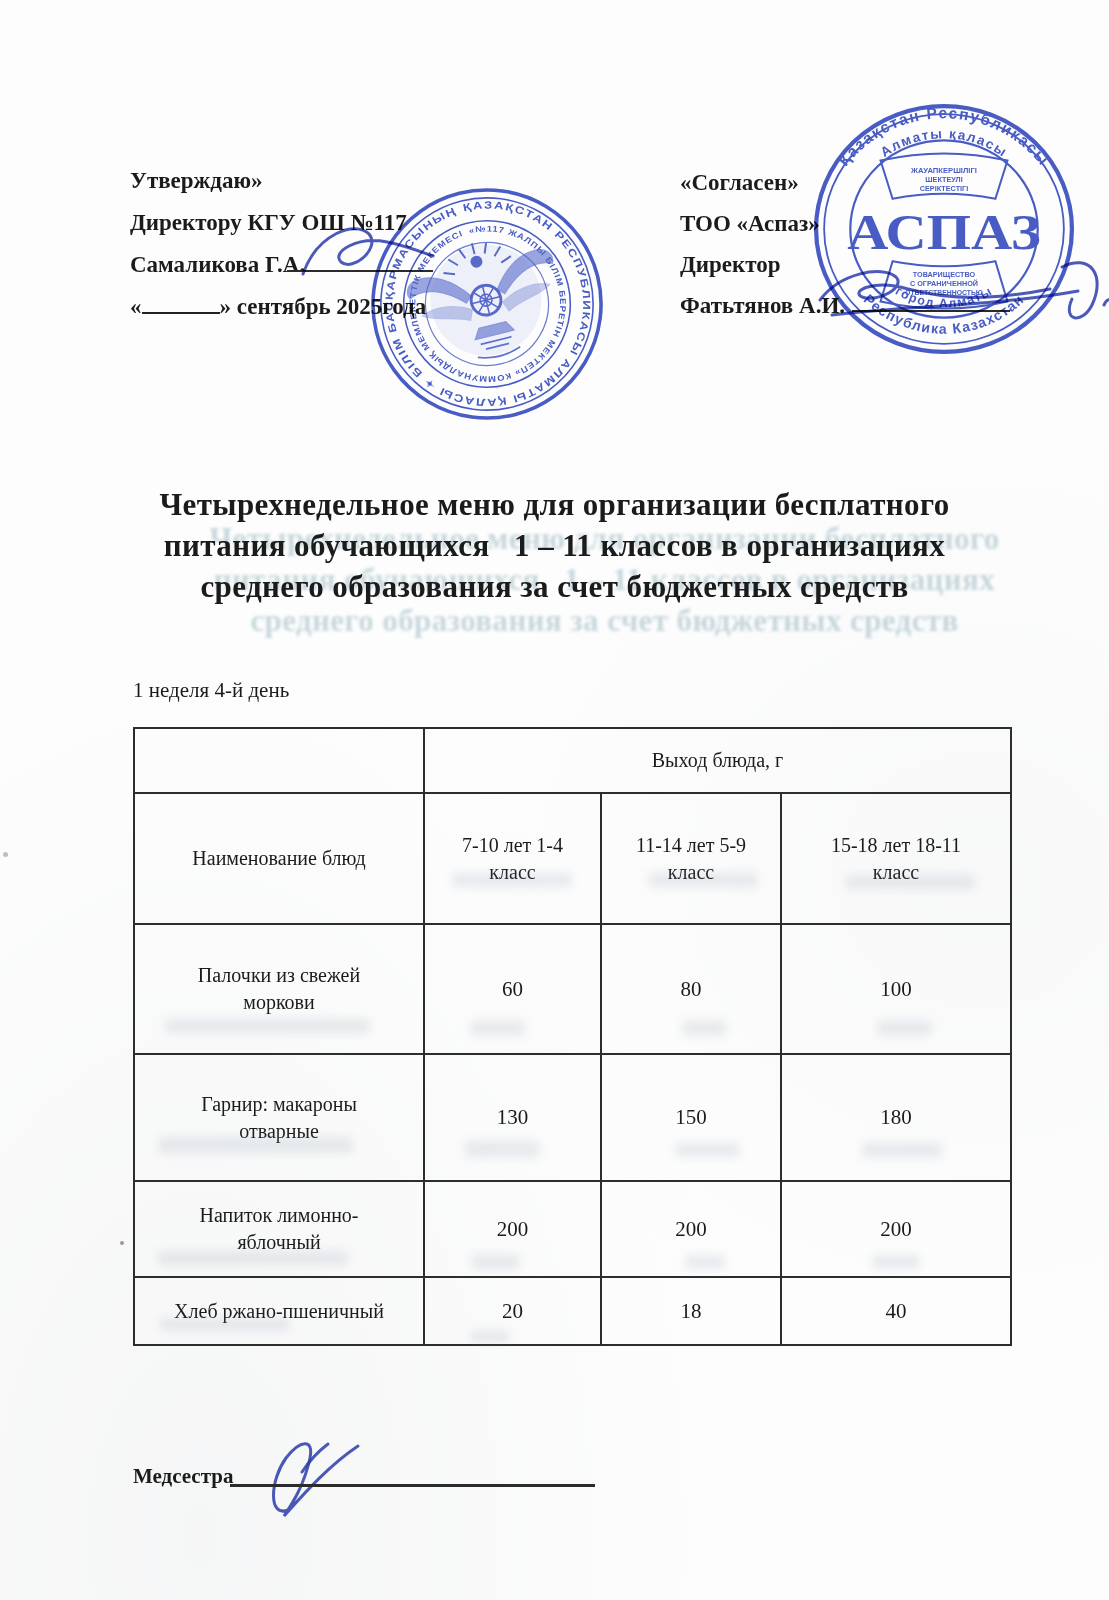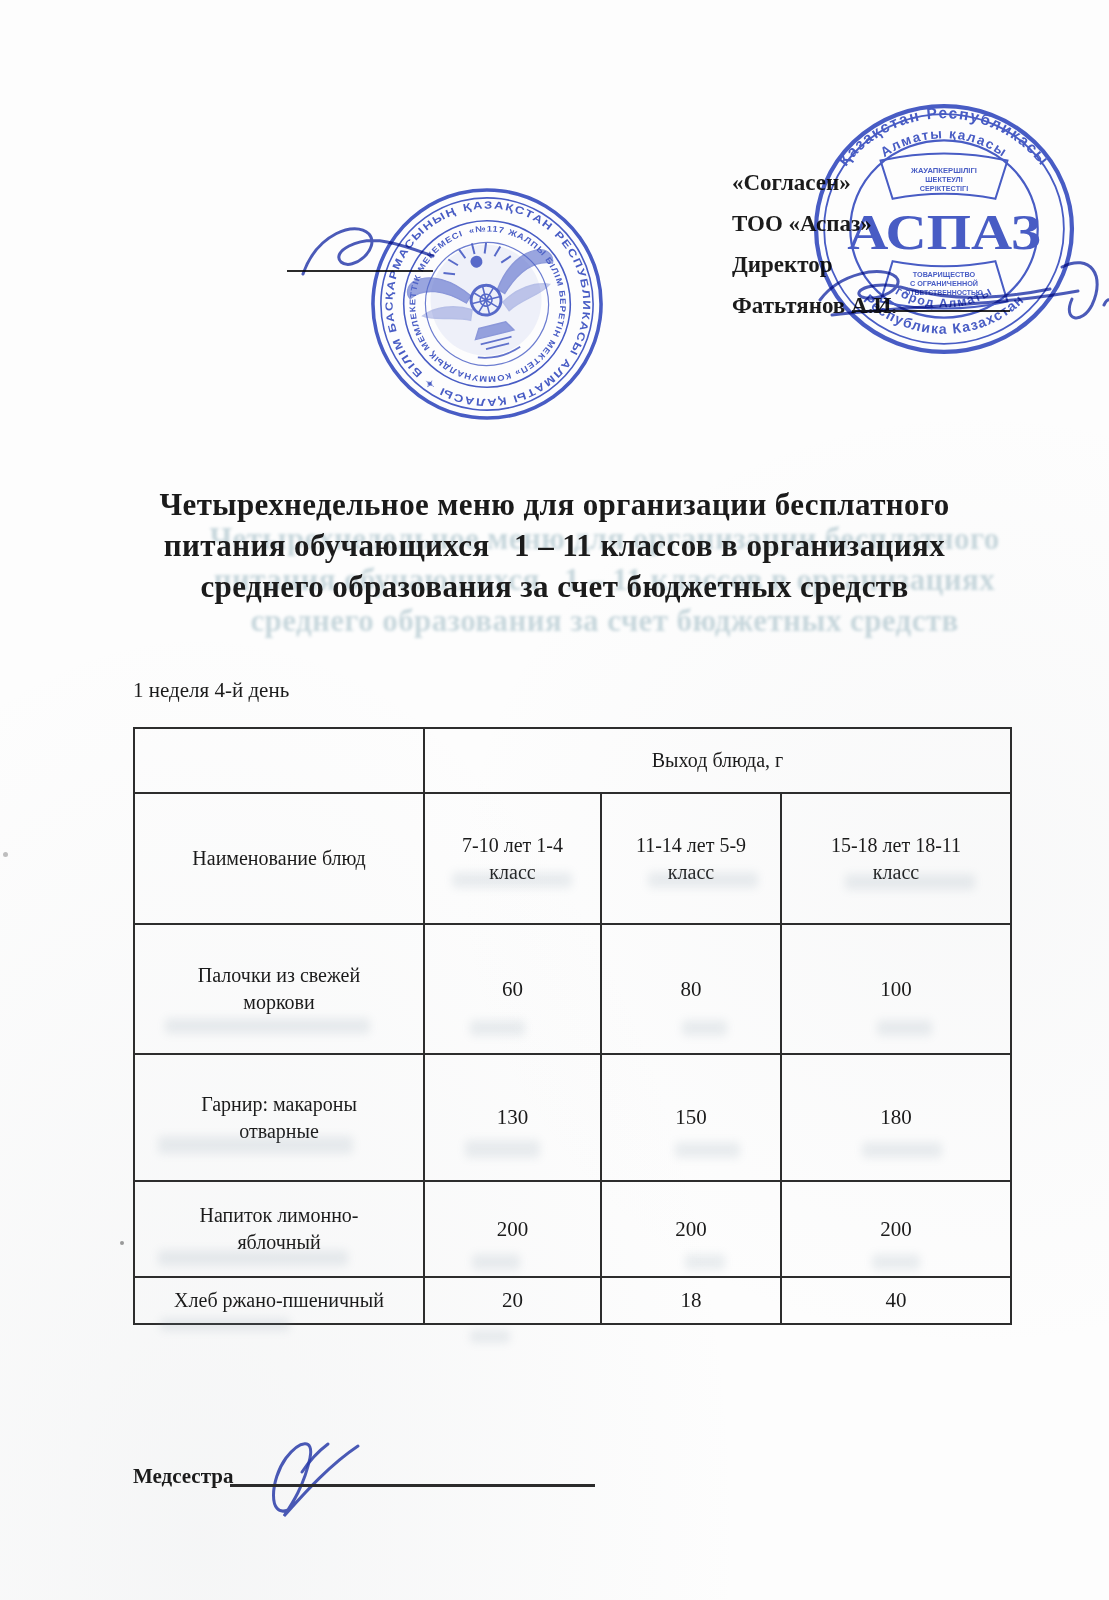"Утверждаю»" div.blk { html: none -> <div> <div>Утверждаю»</div> <div>Директору КГУ ОШ №117</div> <div>Самаликова Г.А.</div> <div><span>«</span><span></span><span>» сентябрь 2025года</span></div> </div> }
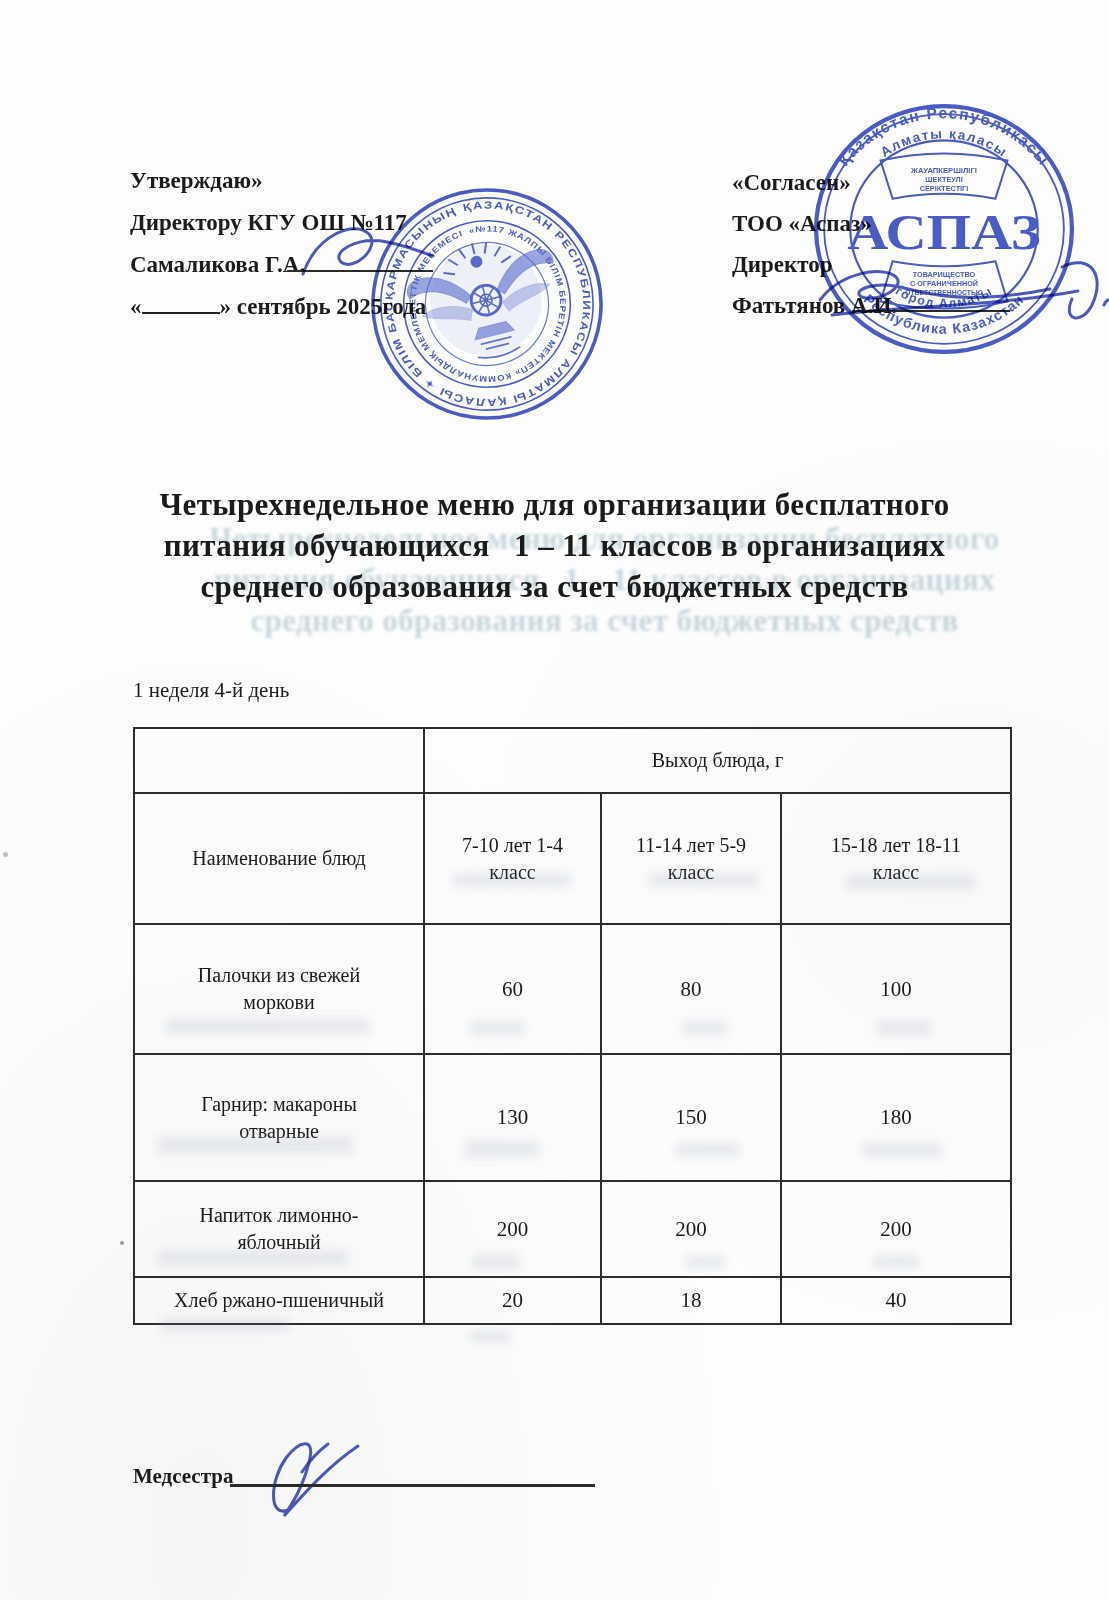"«Согласен»" .blk-right { left: 732px -> 680px }
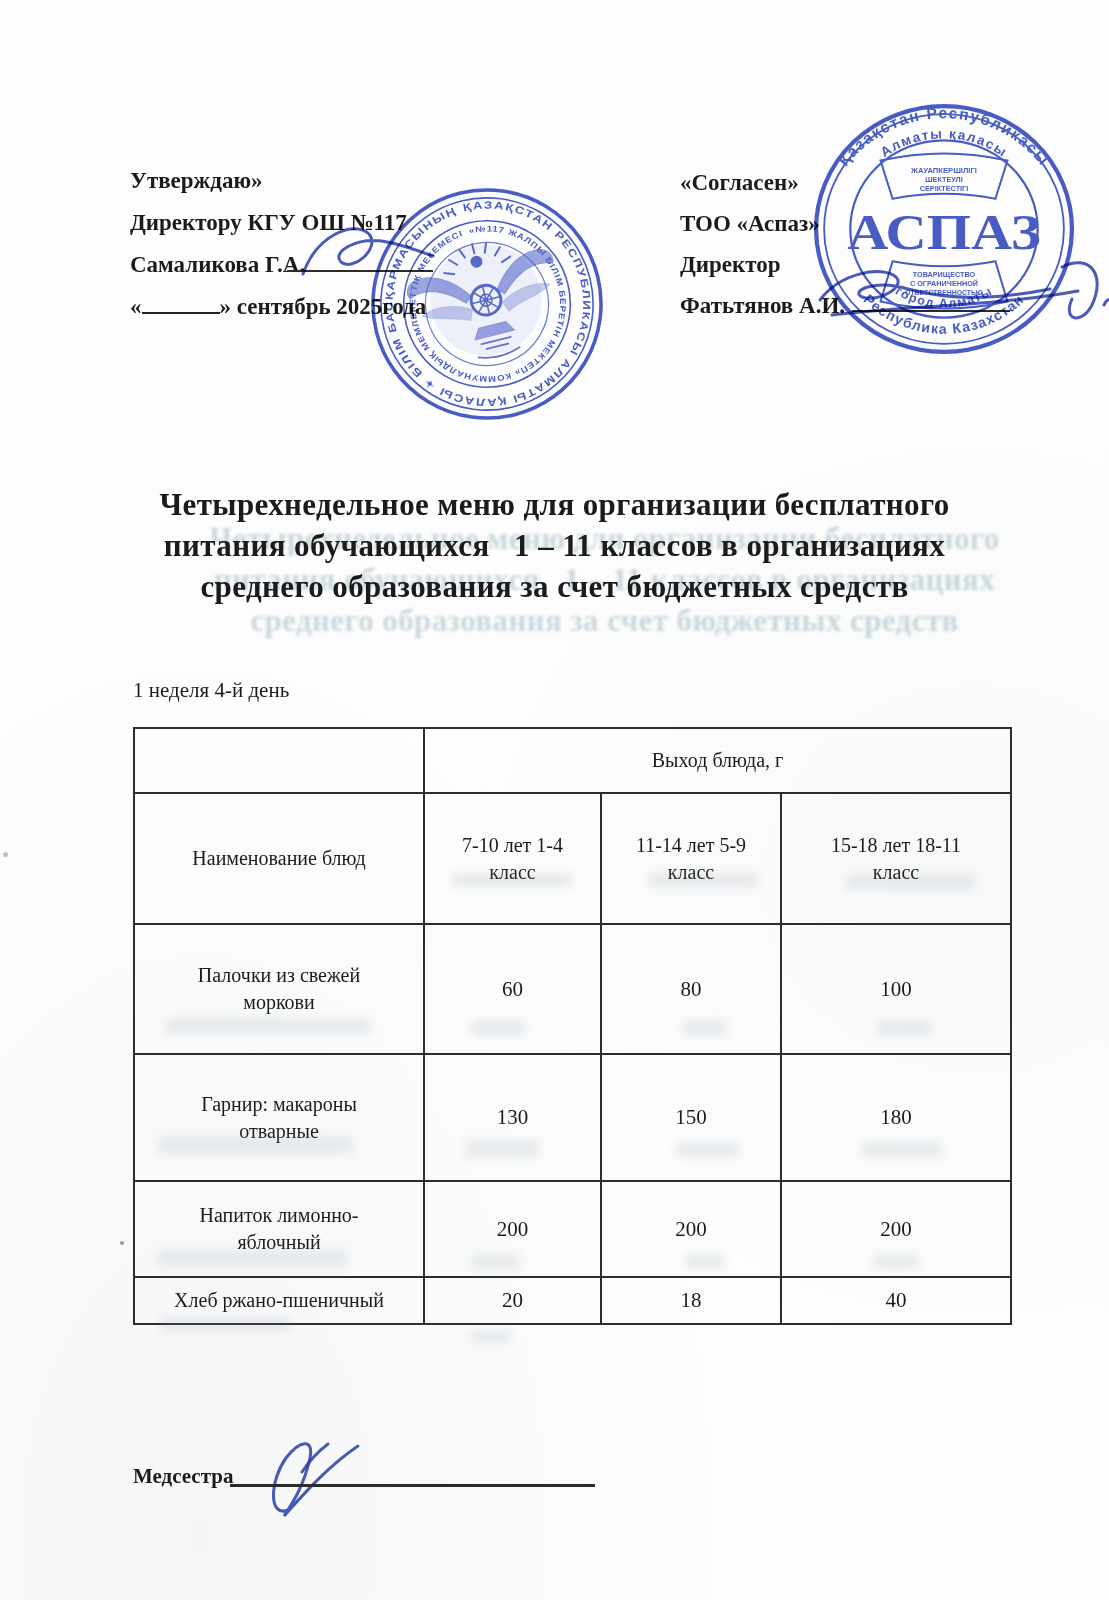"Хлеб ржано-пшеничный" tr.rE { height: 47px -> 68px }
